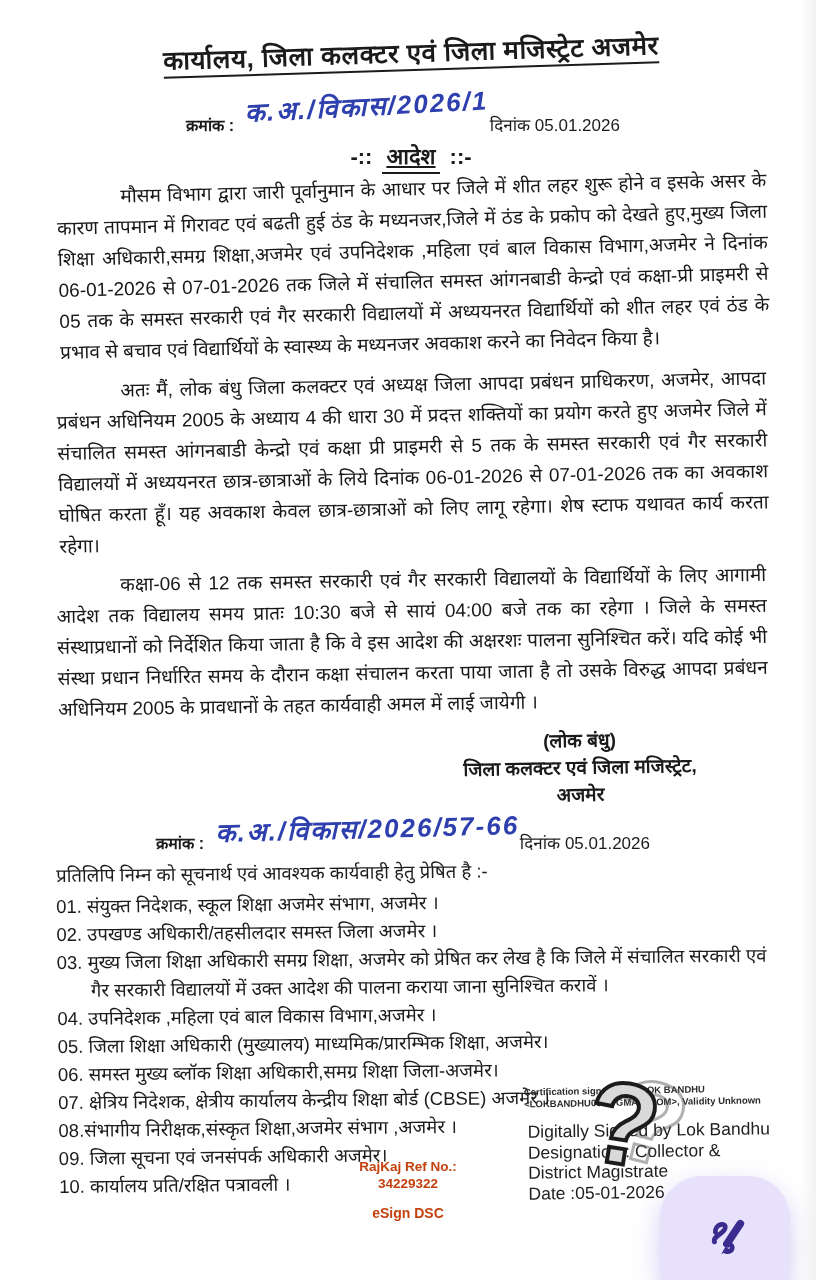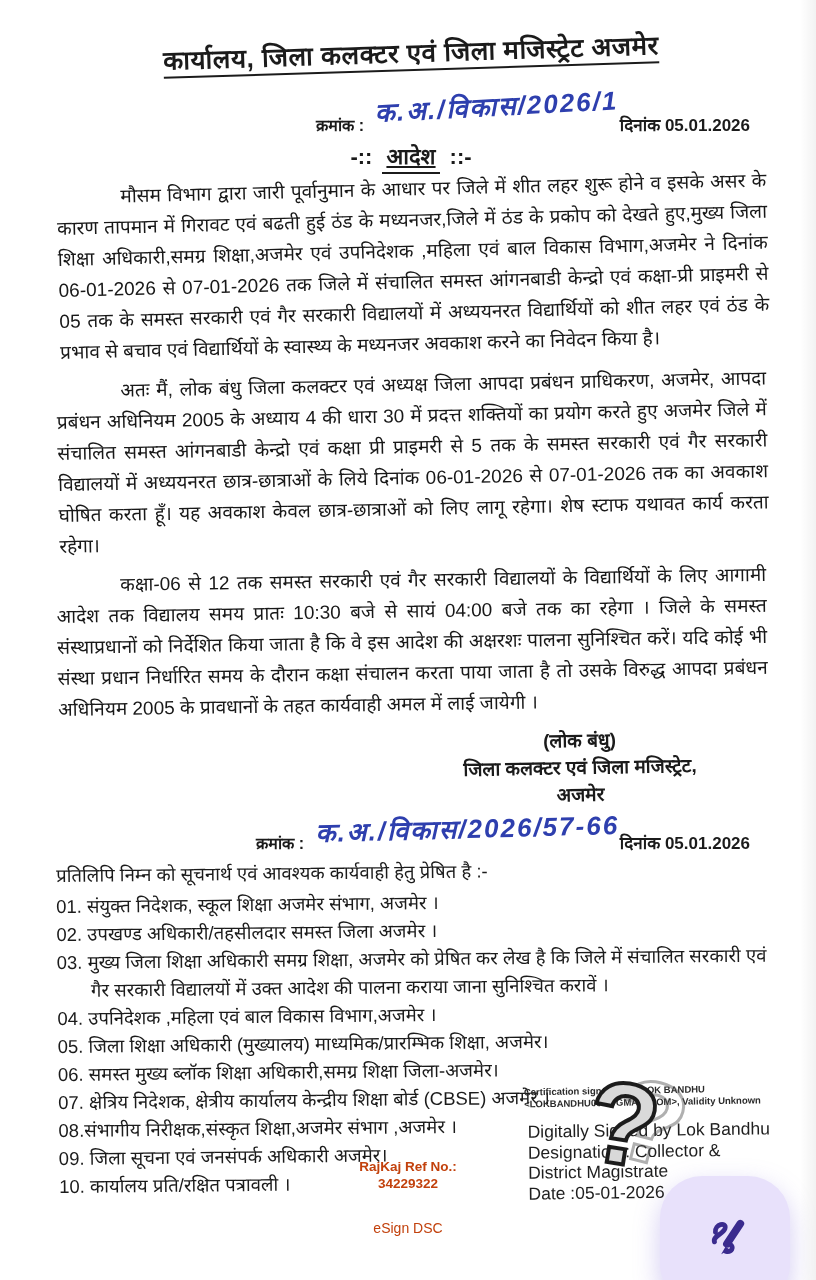"क्रमांक :" .meta-row { justify-content: flex-end -> center }
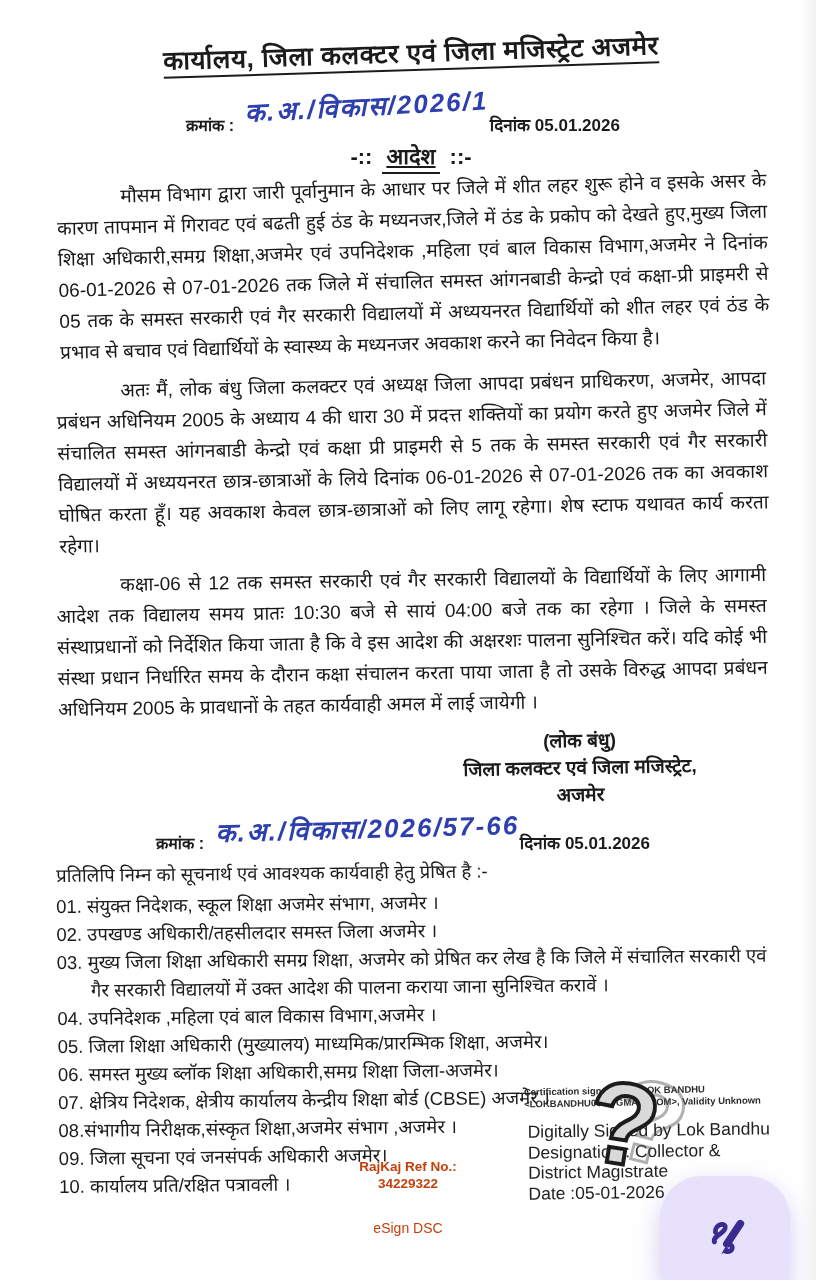"दिनांक 05.01.2026" .date-label { font-weight: 700 -> 400 }
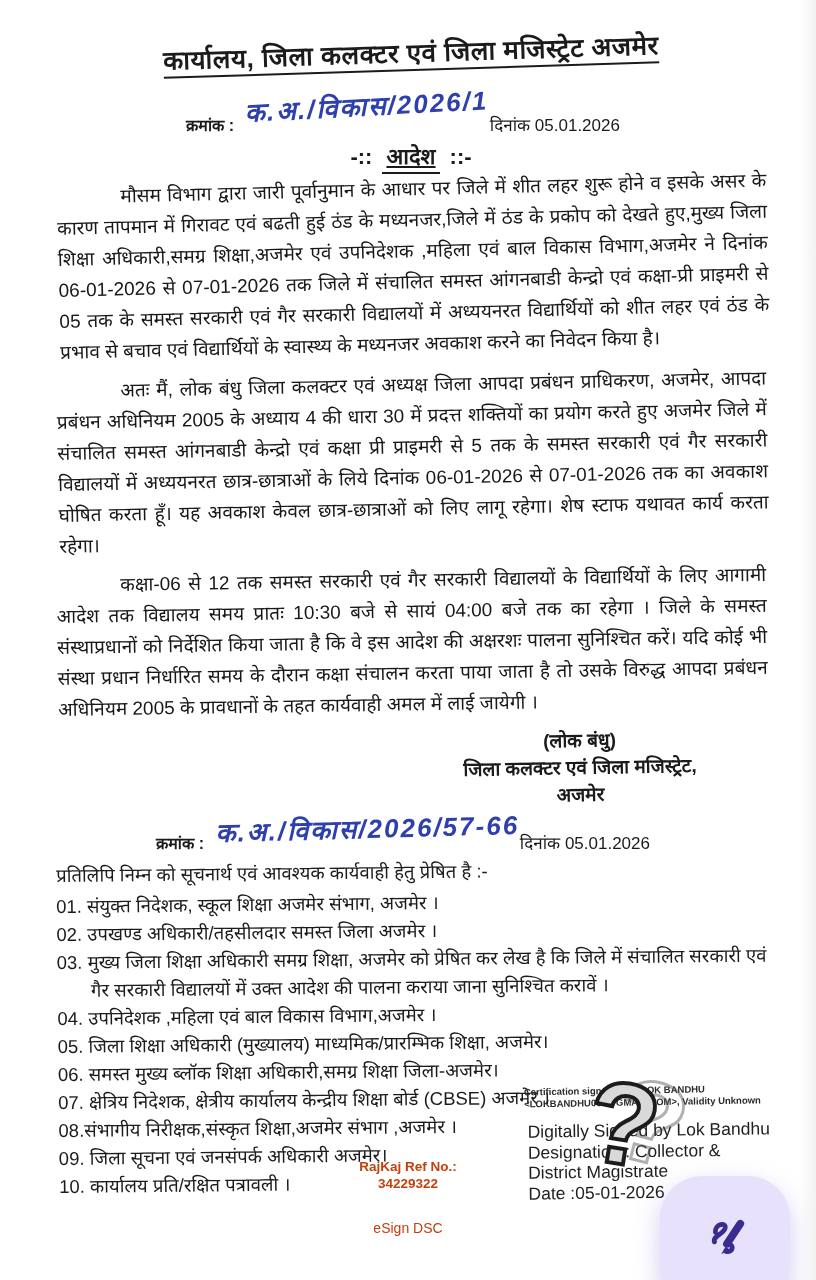"eSign DSC" .esign { font-weight: 400 -> 700; margin-top: 28px -> 13px }
